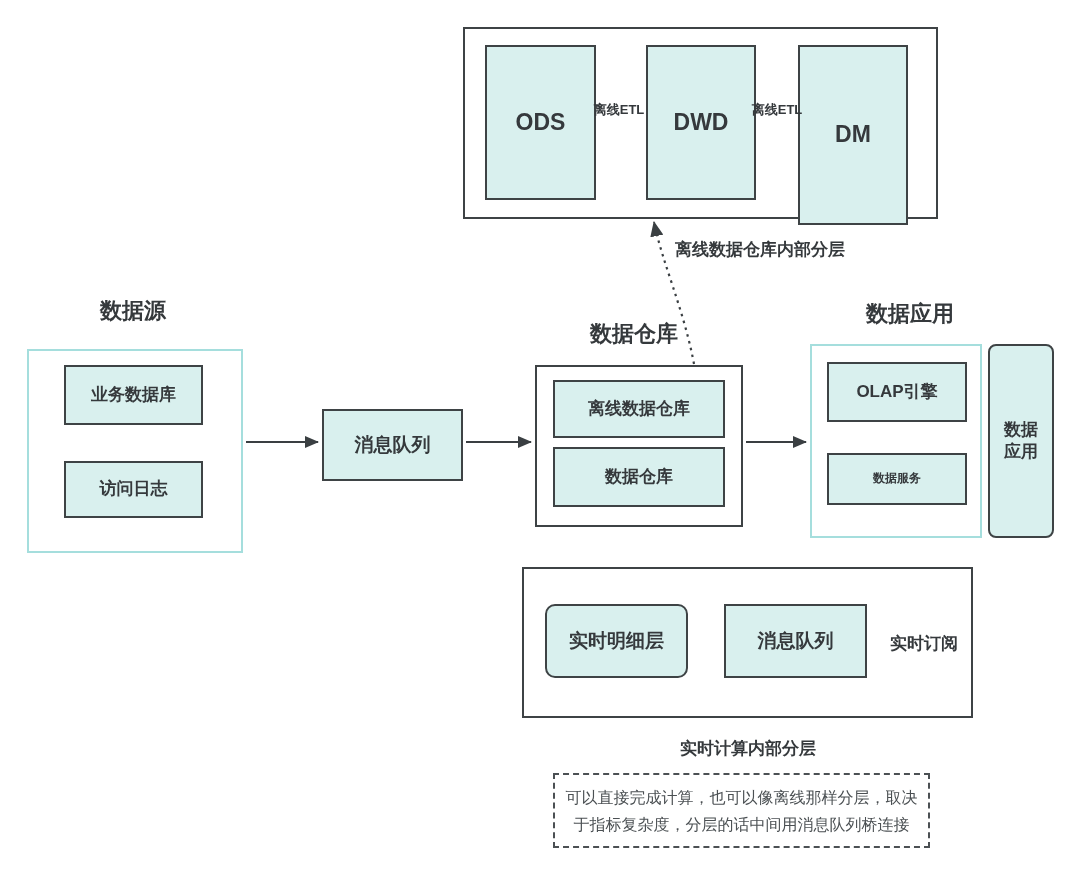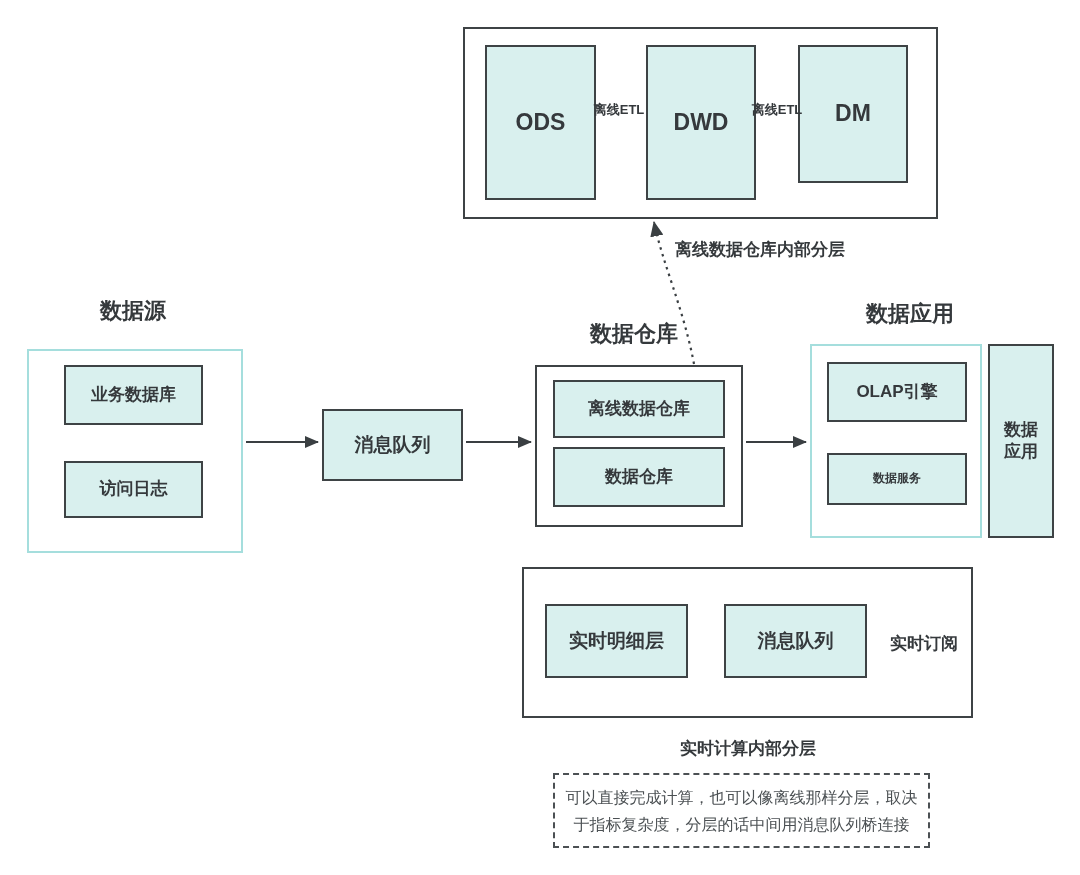"DM" div.cell { height: 138px -> 180px }
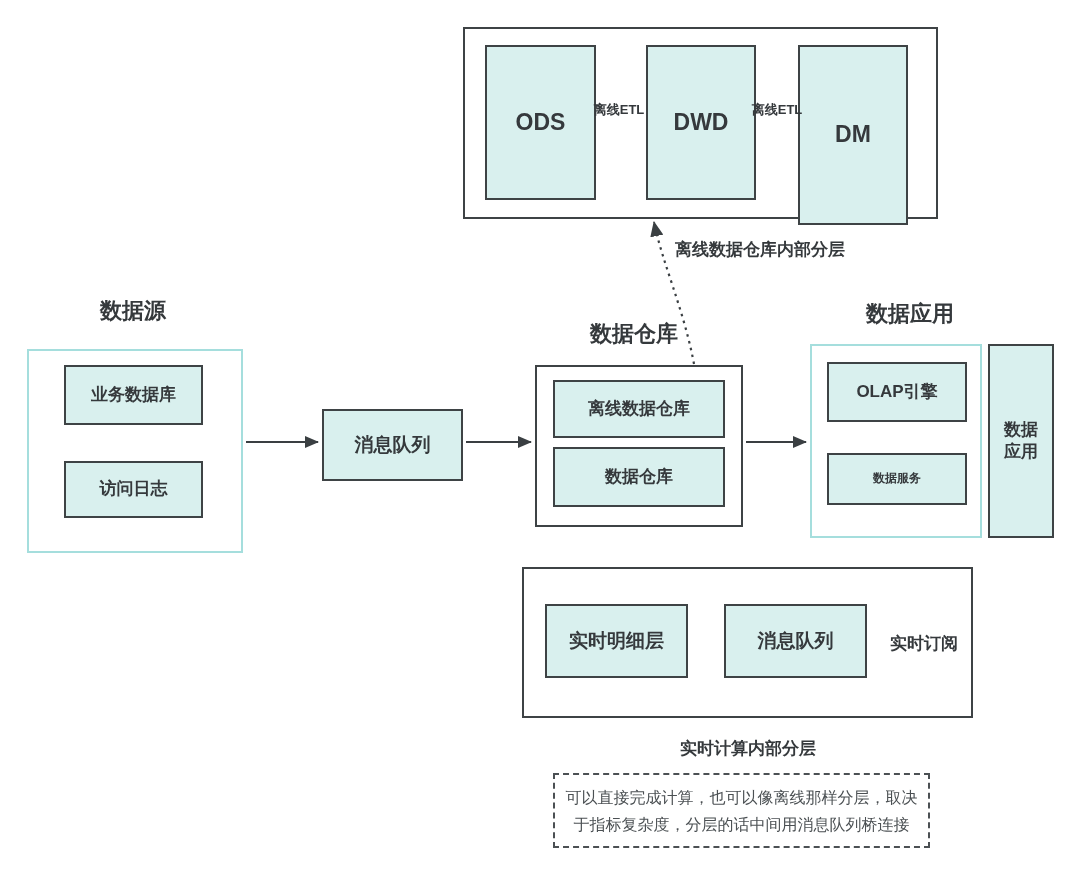"数据" .stack { border-radius: none -> 8px }
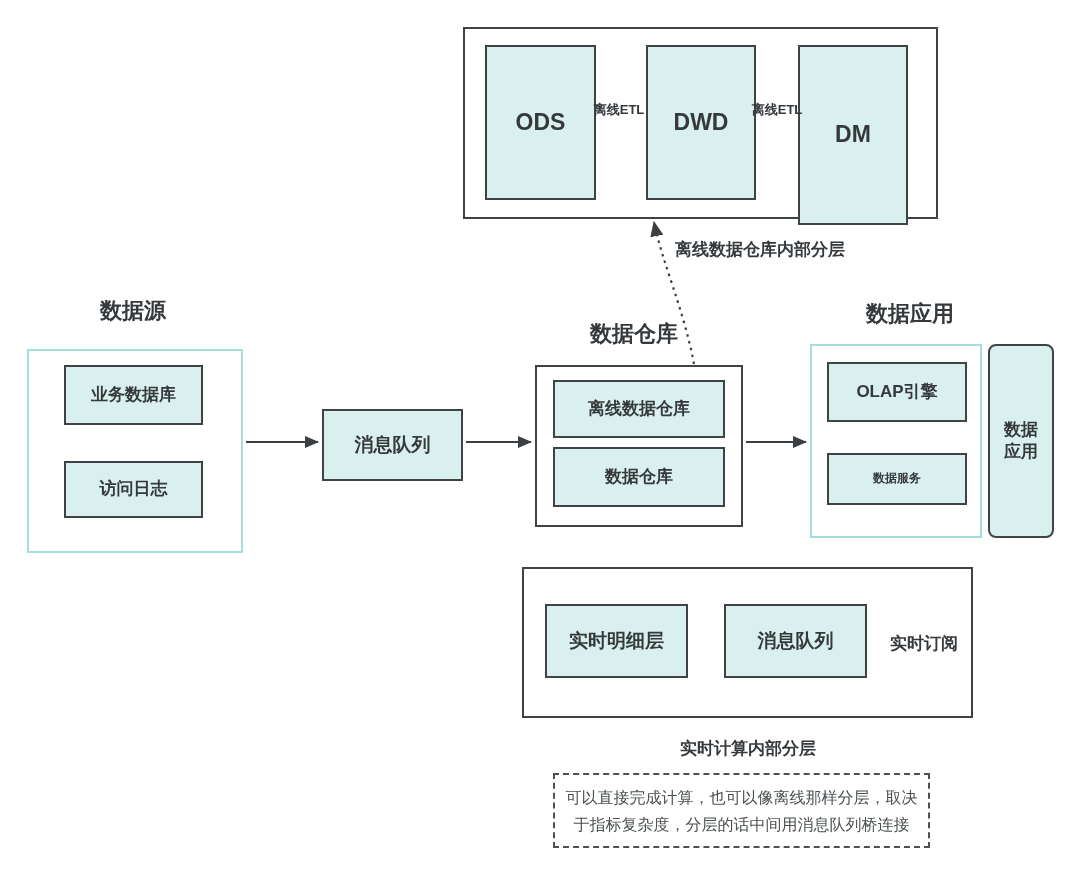"实时明细层" div.cell { border-radius: none -> 10px }
